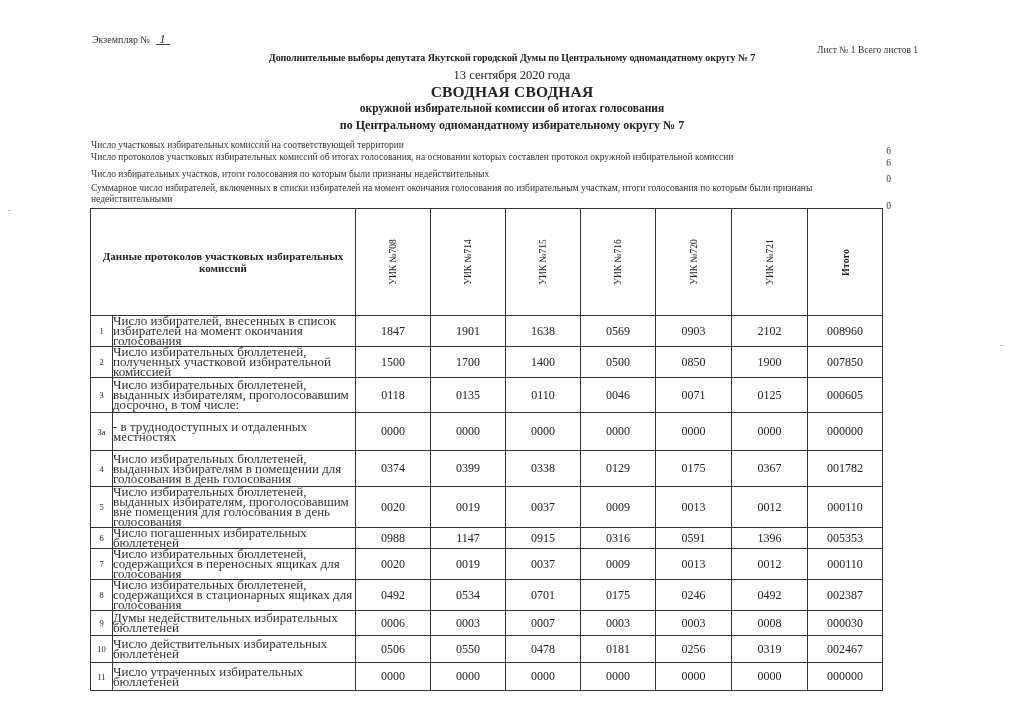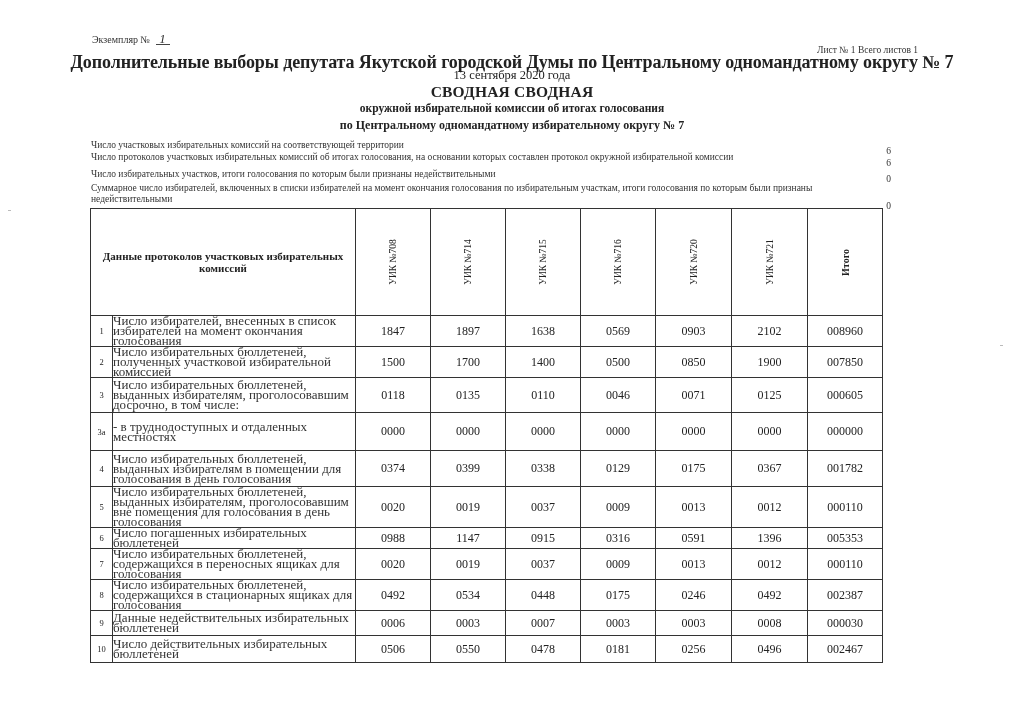"Дополнительные выборы депутата Якутской" .t1 { font-size: 18px -> 10px }
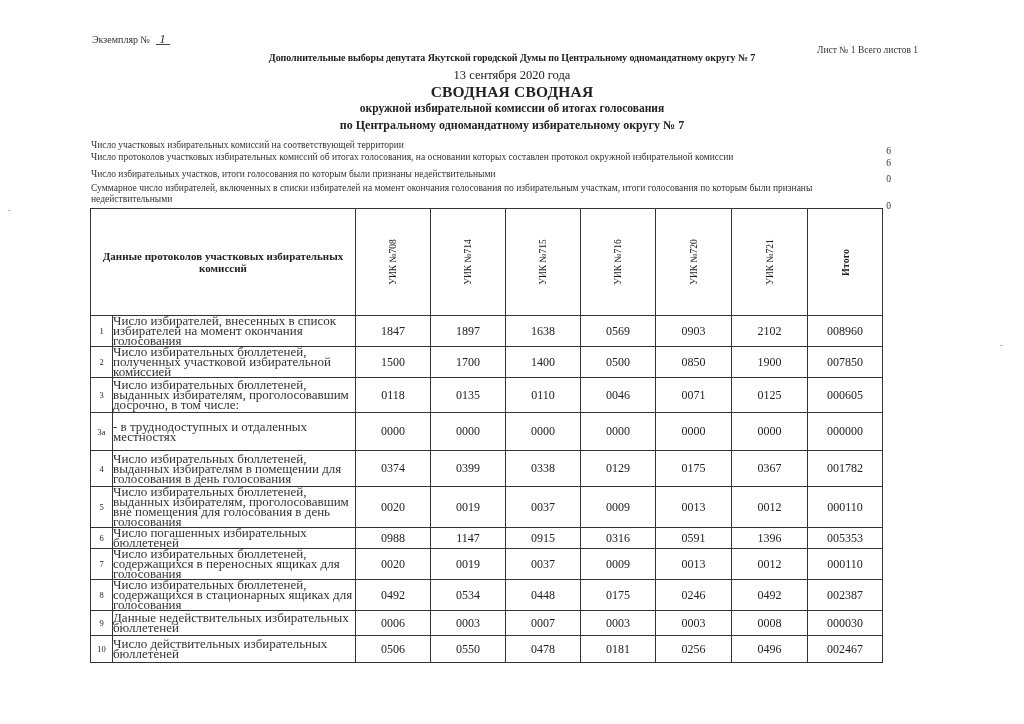"Число избирательных участков, итоги" div.txt { text: недействительными -> недействительных }
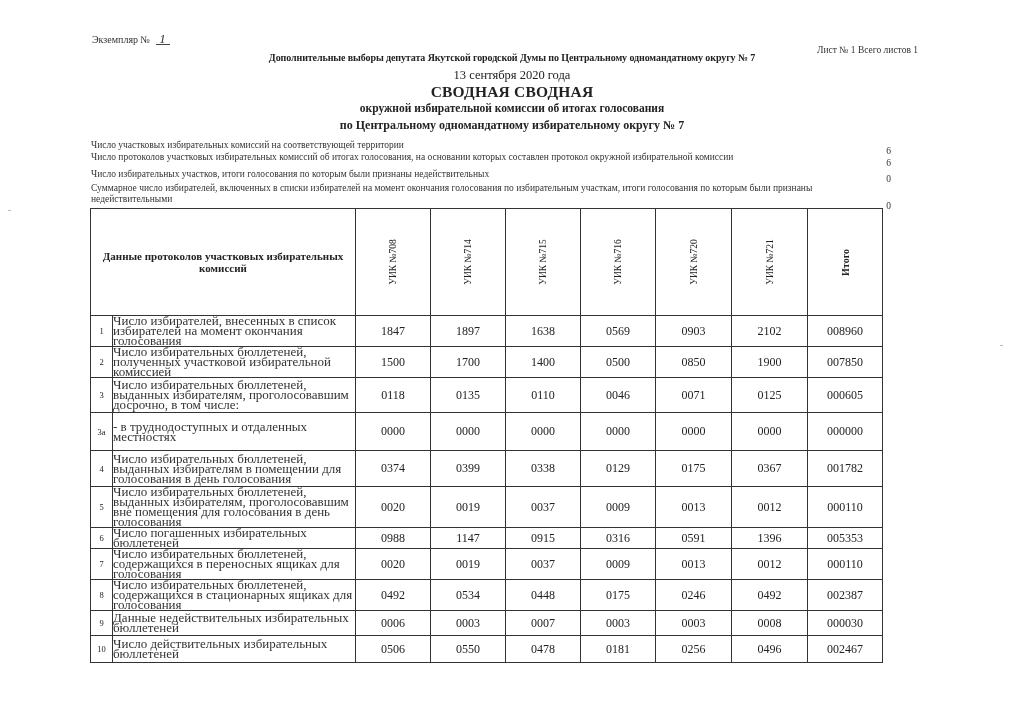"1897" td.val { text: 1897 -> 1901 }
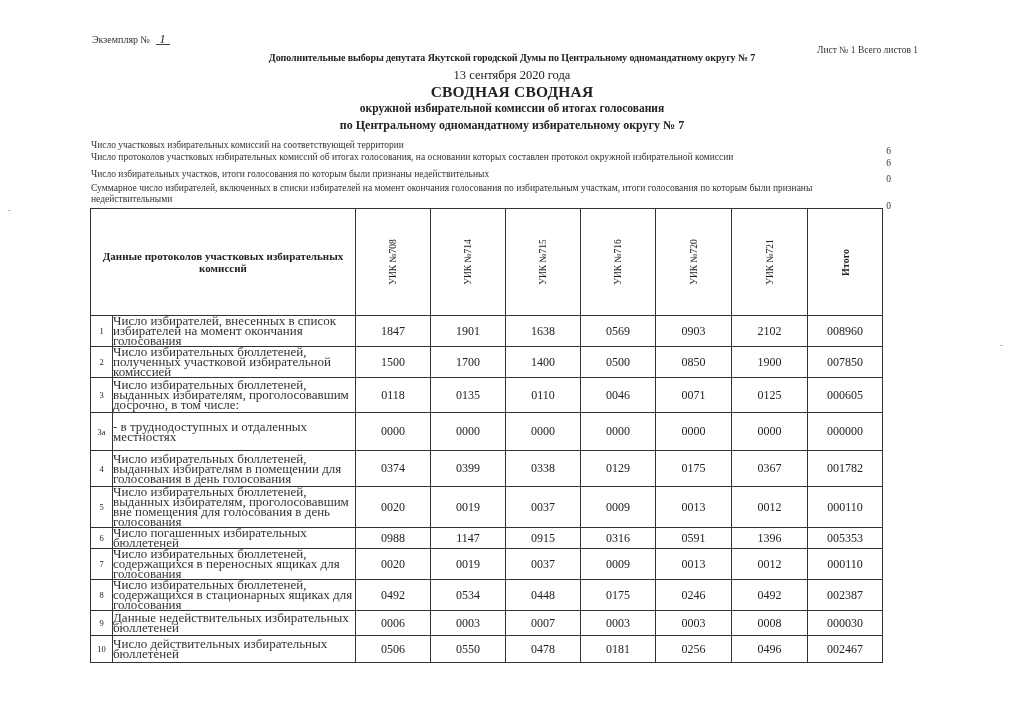"0448" td.val { text: 0448 -> 0701 }
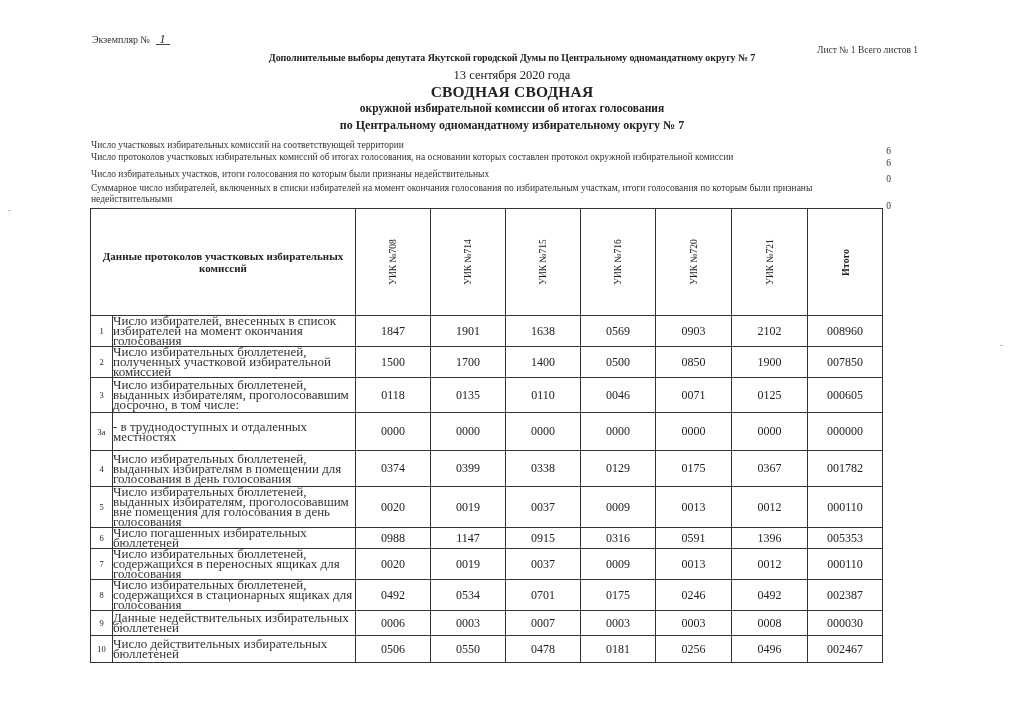"Данные недействительных избирательных" td.desc { text: Данные -> Думы }
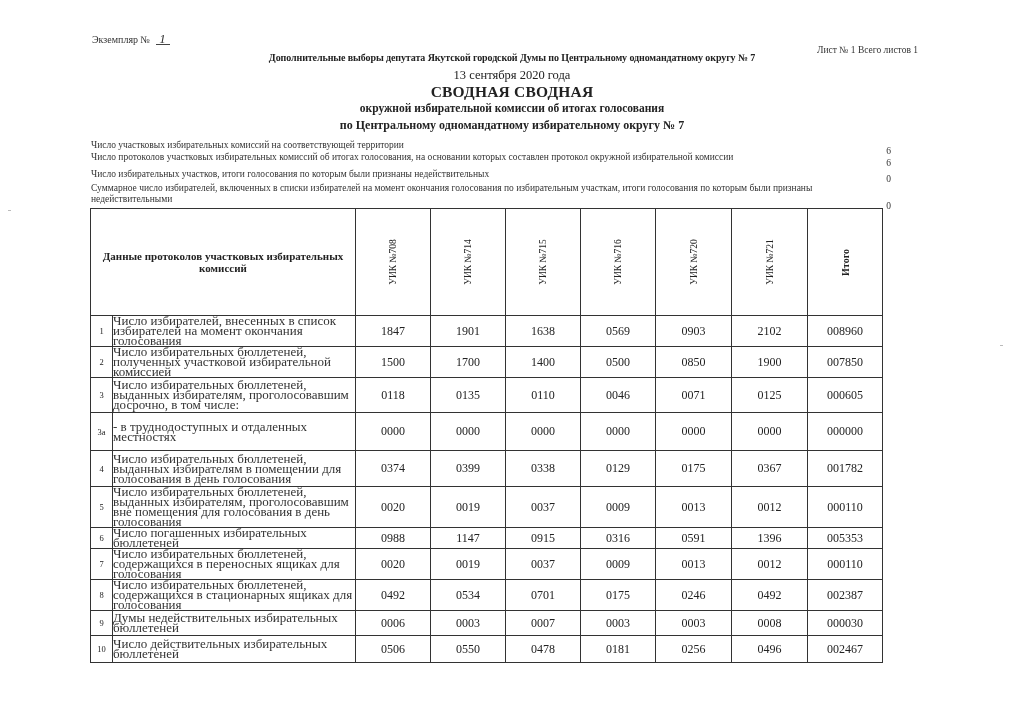"0496" td.val { text: 0496 -> 0319 }
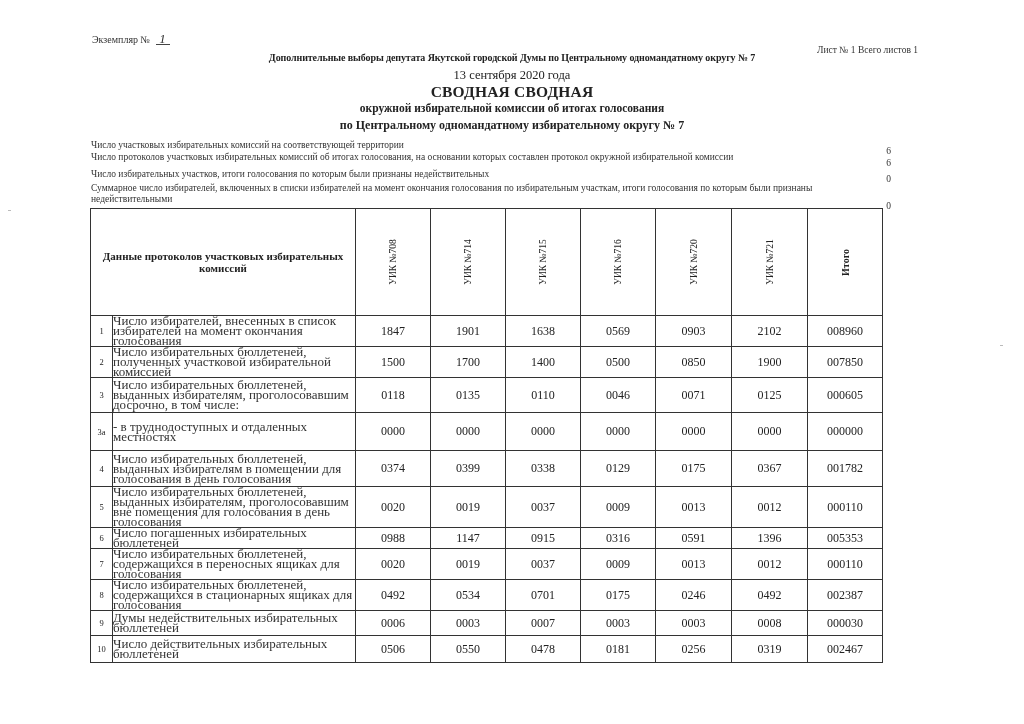"11" tr { html: none -> <tr> <td>11</td> <td>Число утраченных избирательных бюллетеней</td> <td>0000</td> <td>0000</td> <td>0000</td> <td>0000</td> <td>0000</td> <td>0000</td> <td>000000</td> </tr> }
